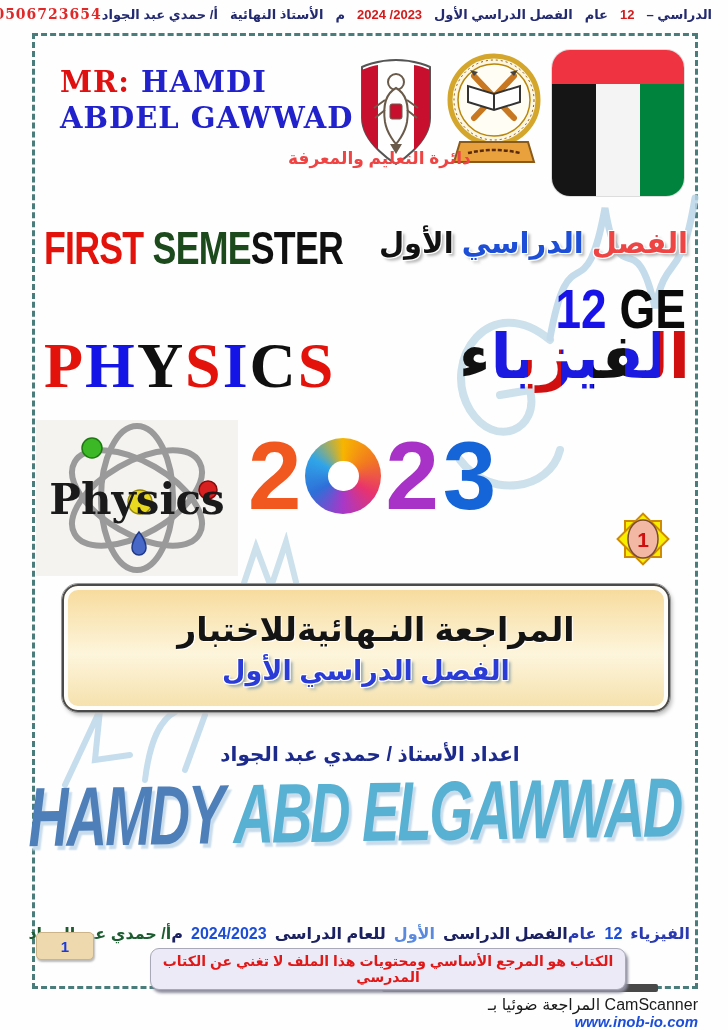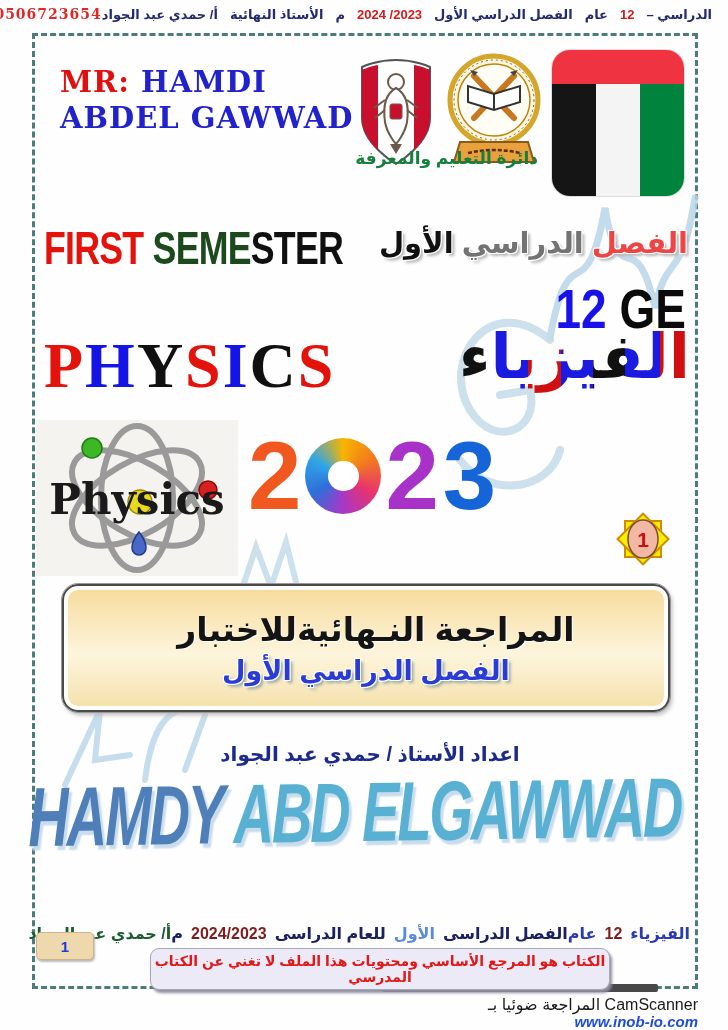"دائرة التعليم والمعرفة" .dept-caption { color: #15803d -> #ef4444; text-align: right -> left }
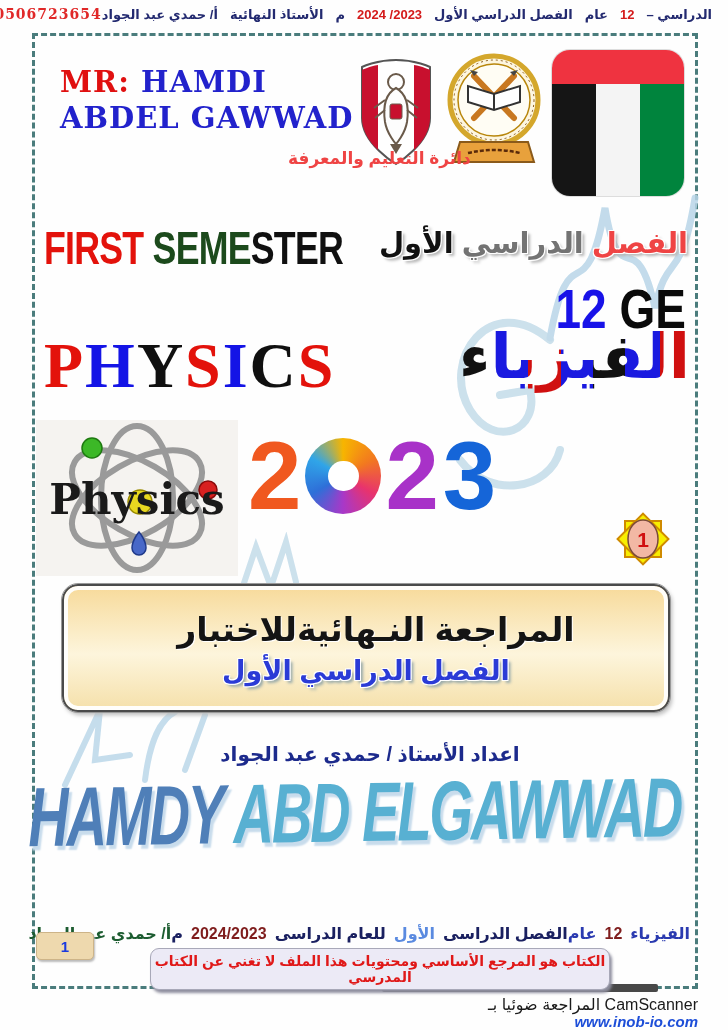"الدراسي" .t-green { color: #737373 -> #1d4ed8 }
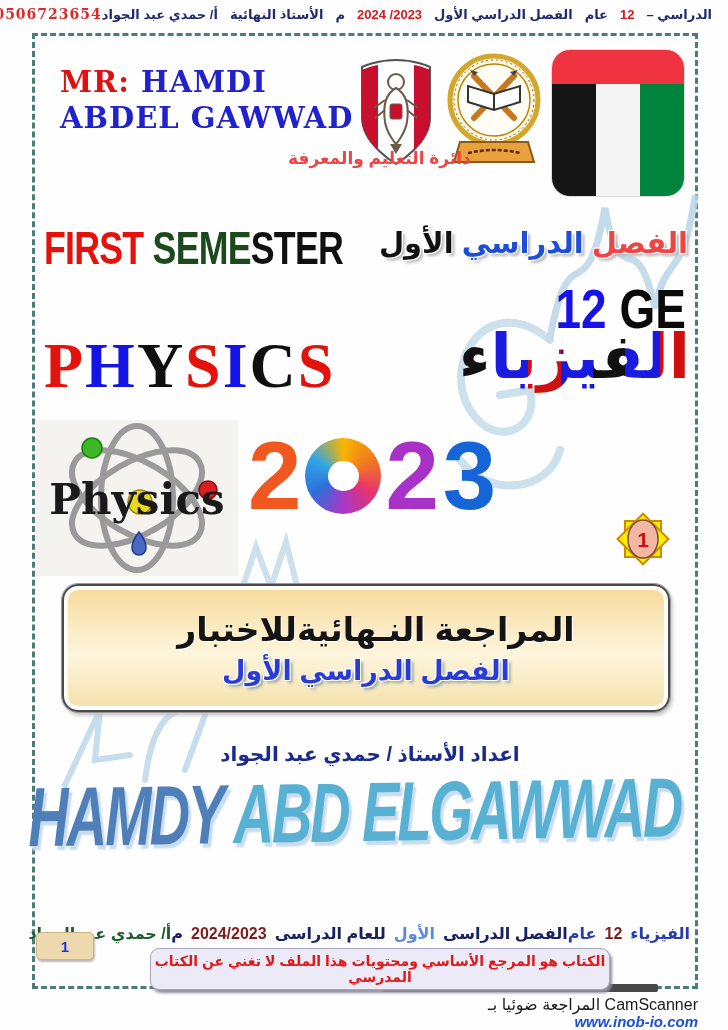"2024/2023" .f-red { color: #7f1d1d -> #1d4ed8 }
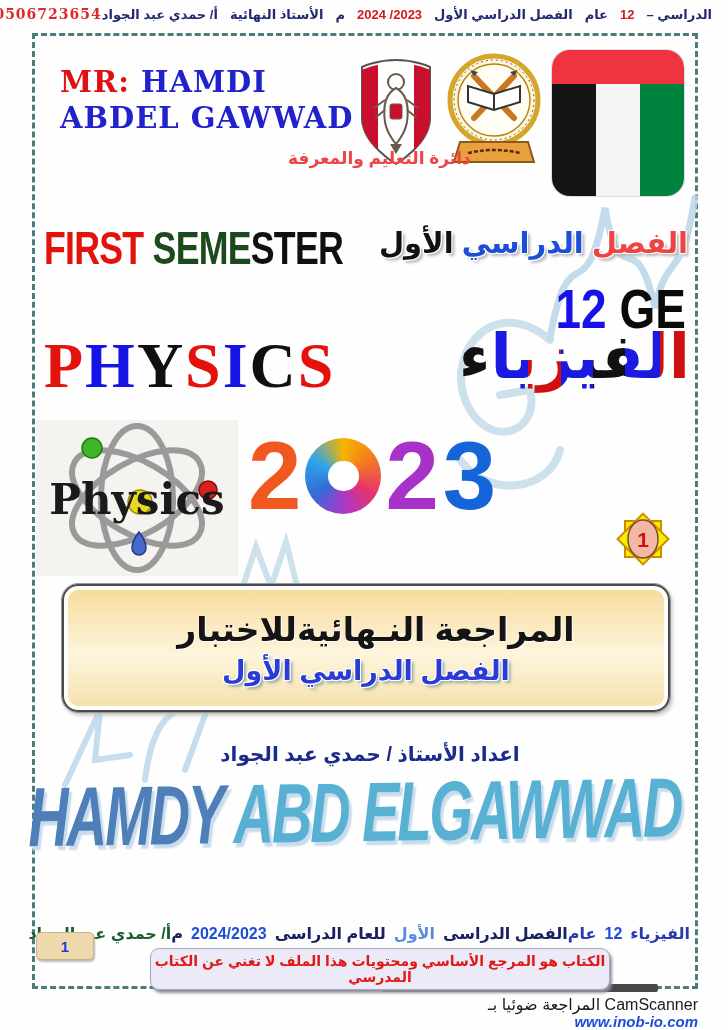"الكتاب هو المرجع الأساسي ومحتويات" .warning-box { padding: 4px 0 -> 4px 8px }
